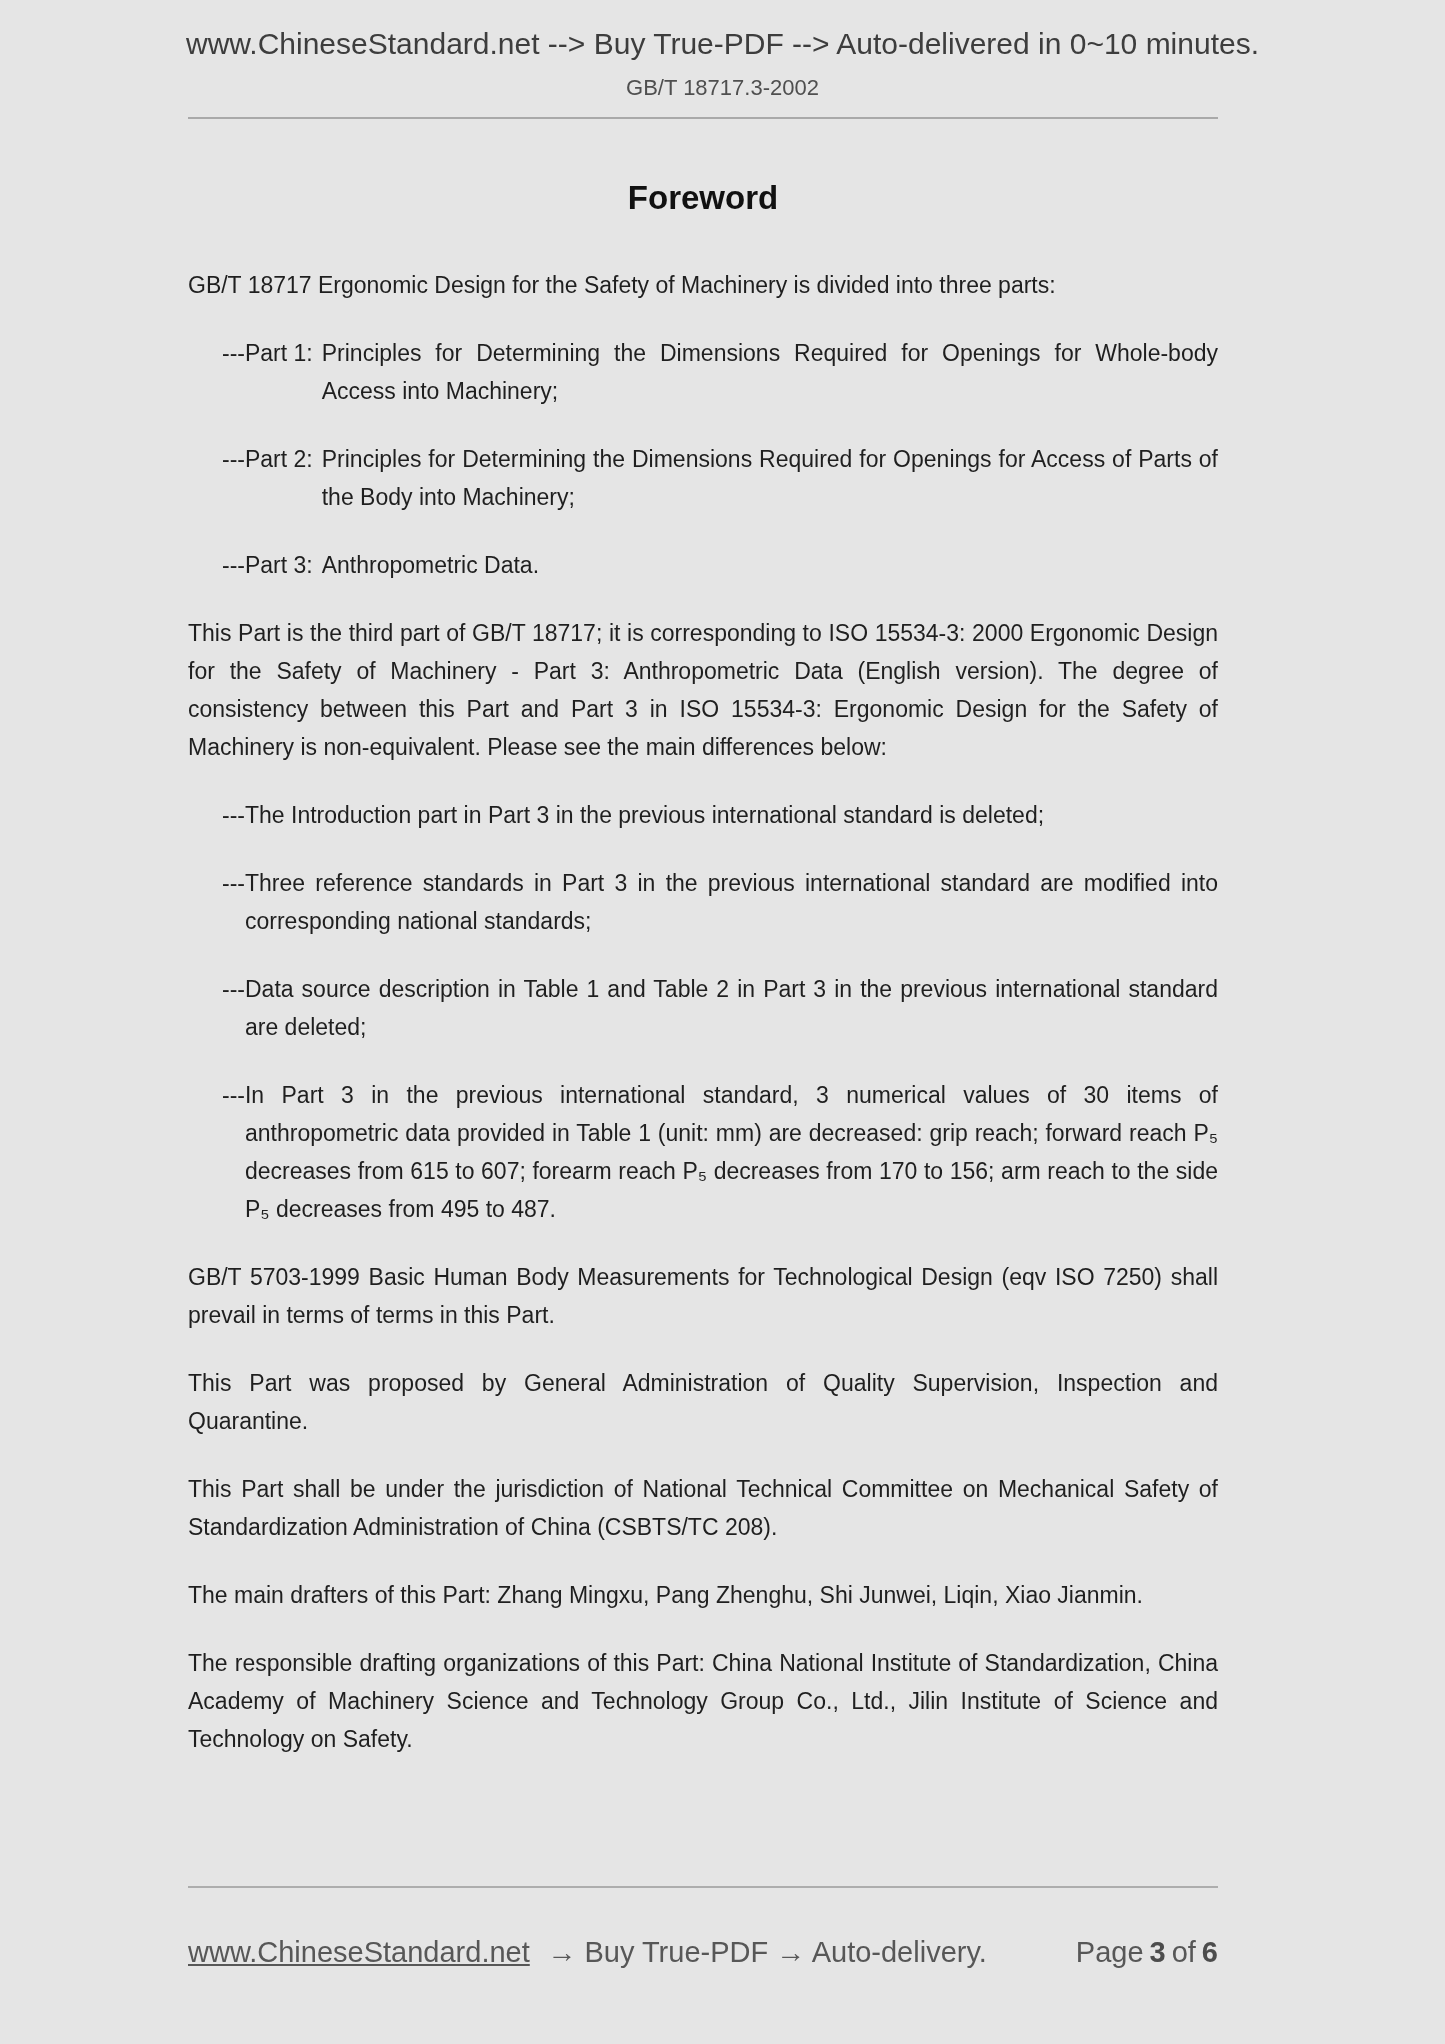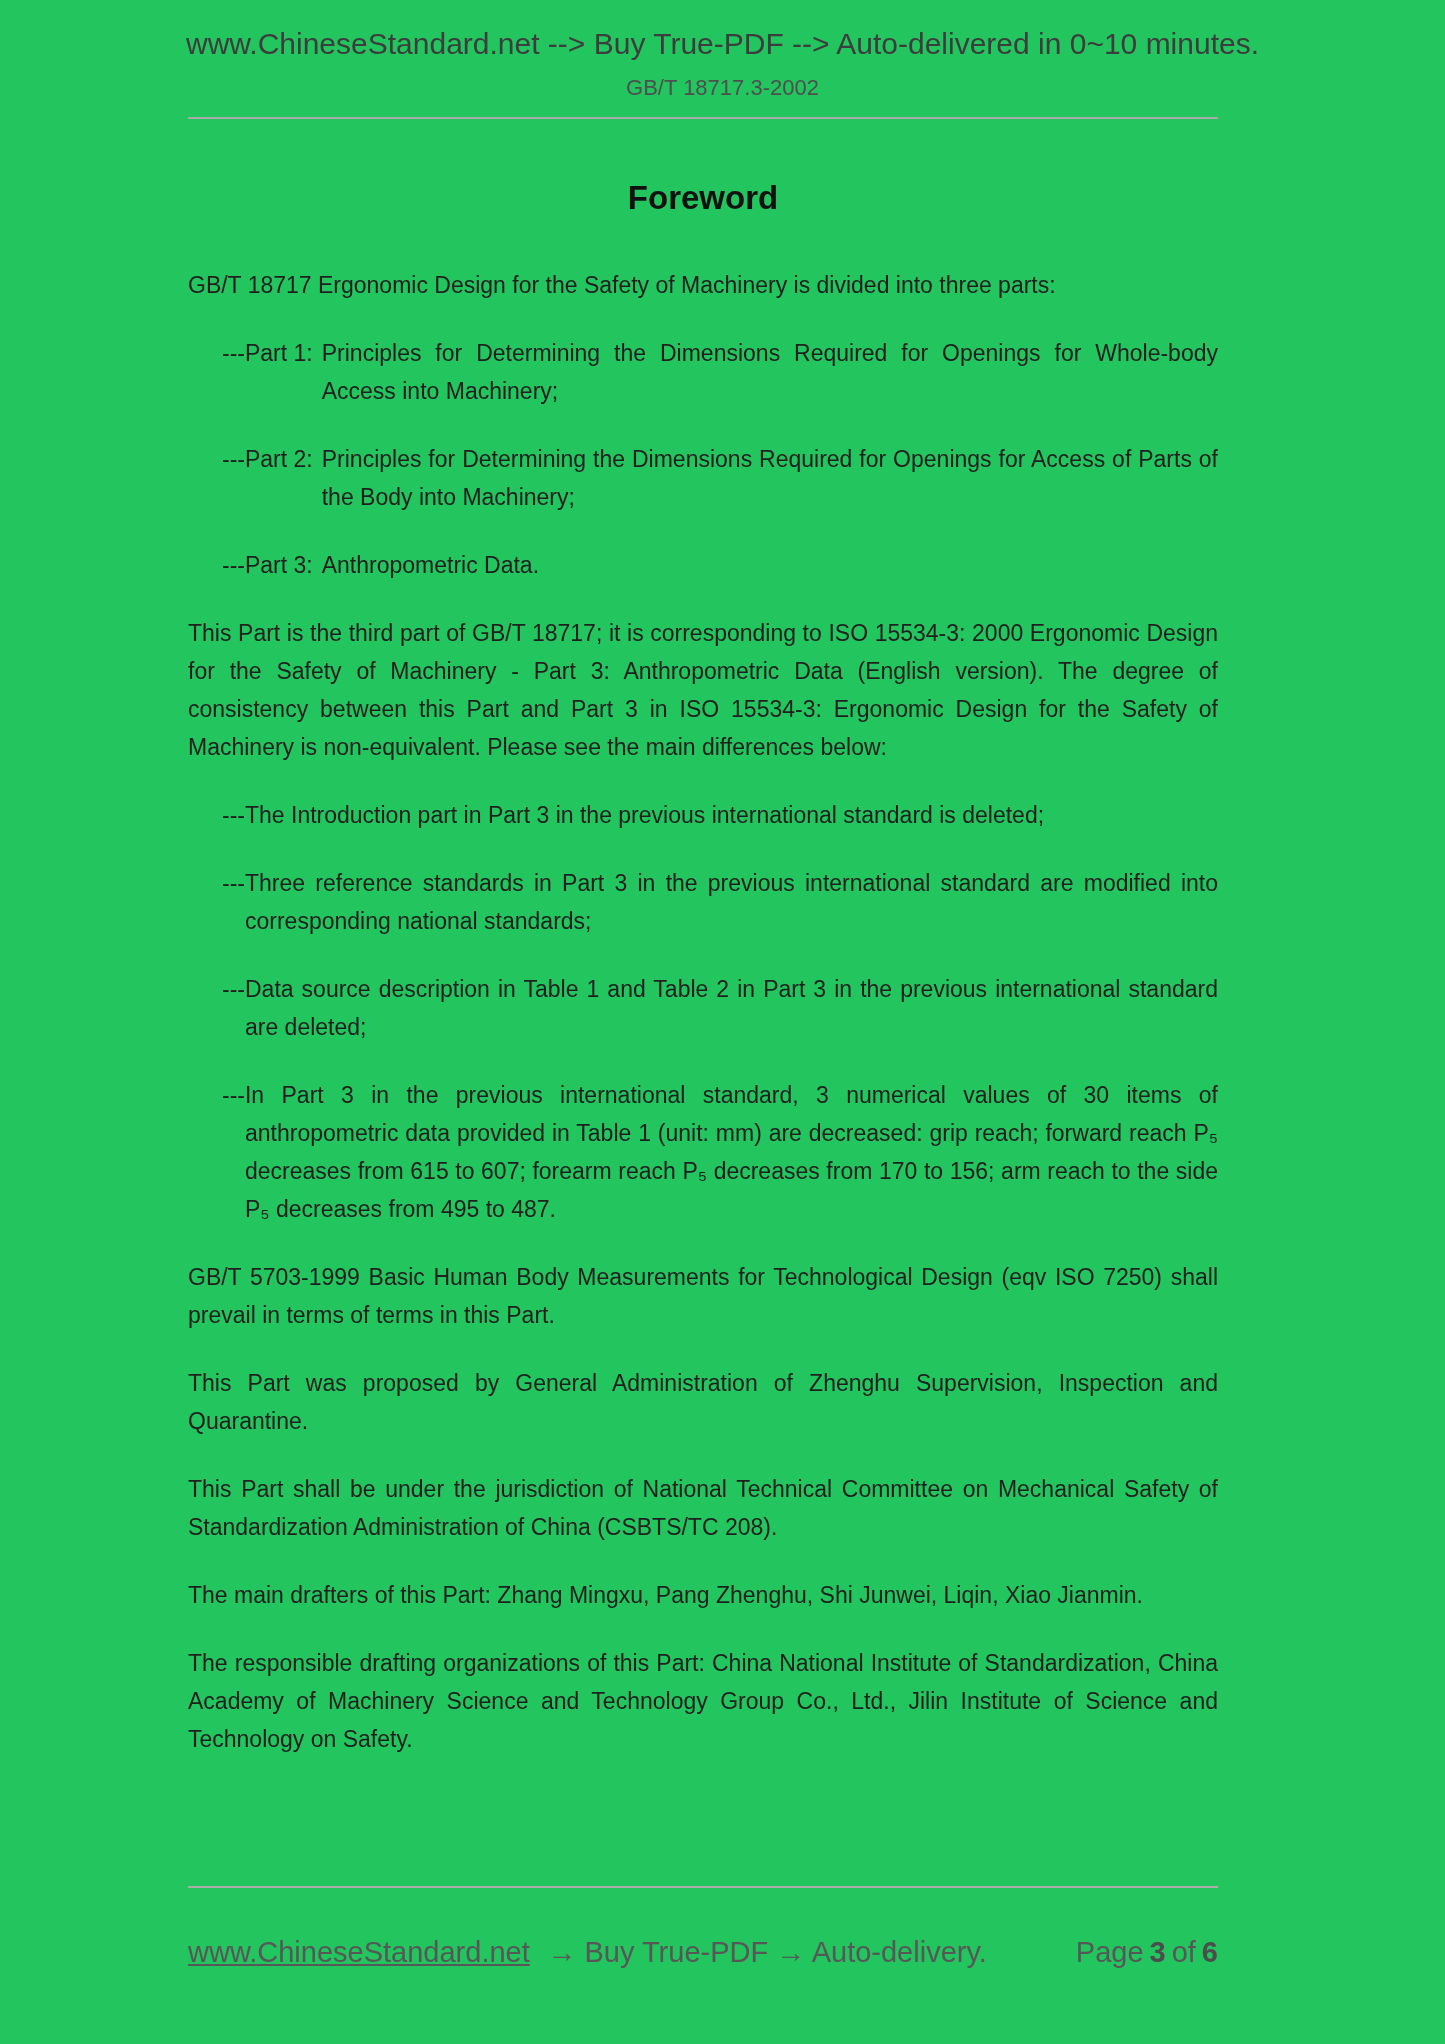"www.ChineseStandard.net --> Buy True-PDF" .page { background: #22c55e -> #e5e5e5 }
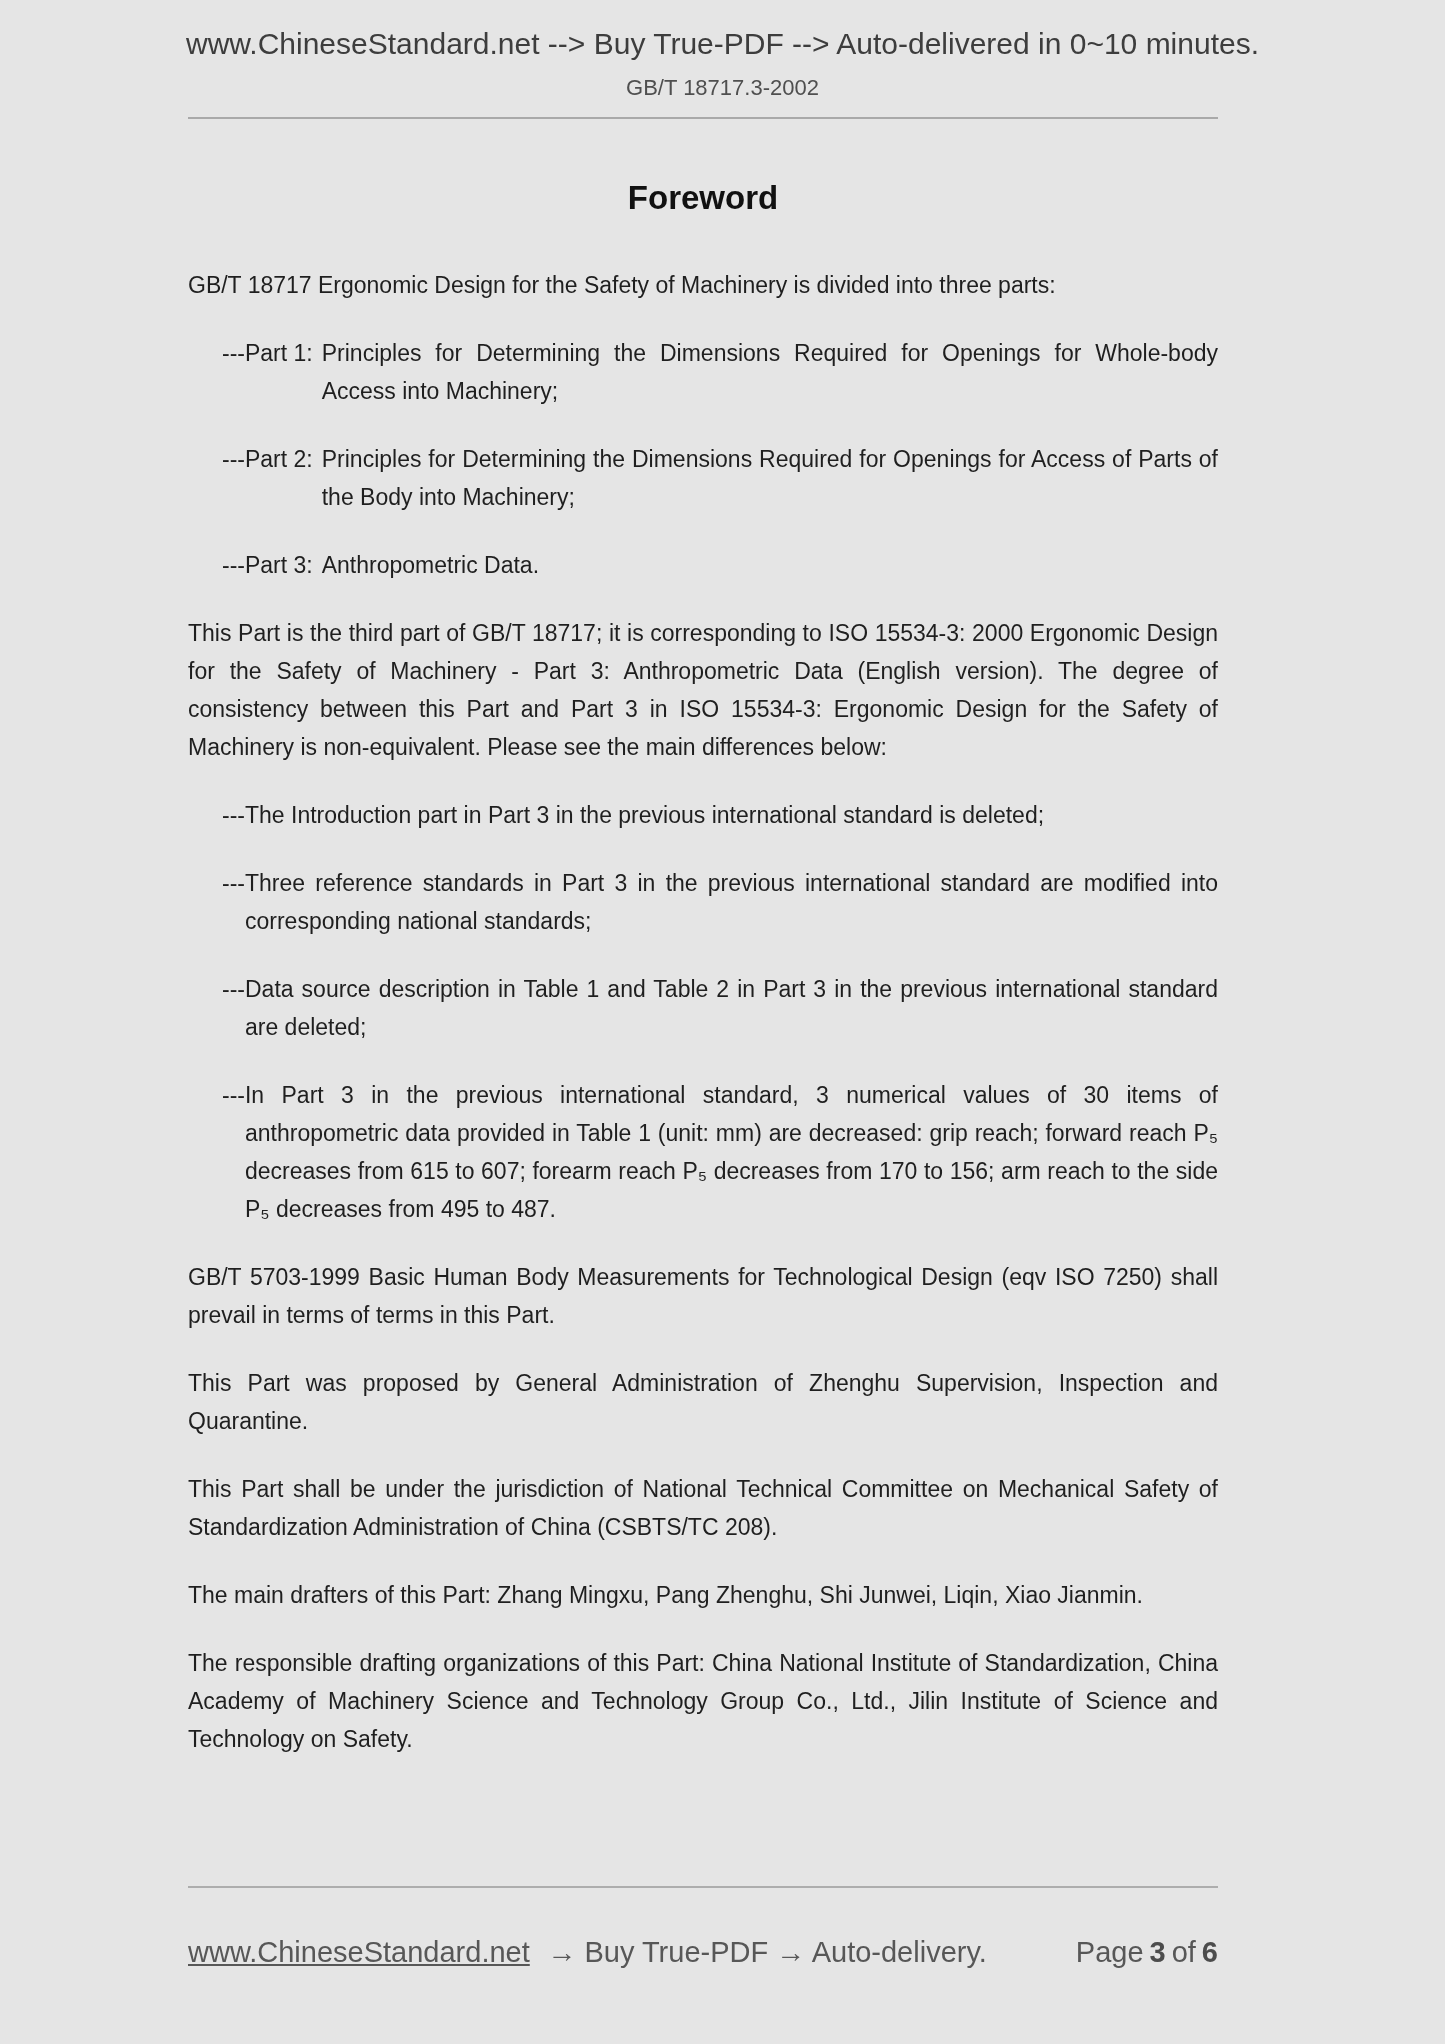"This Part was proposed by" p.para { text: Zhenghu -> Quality }
